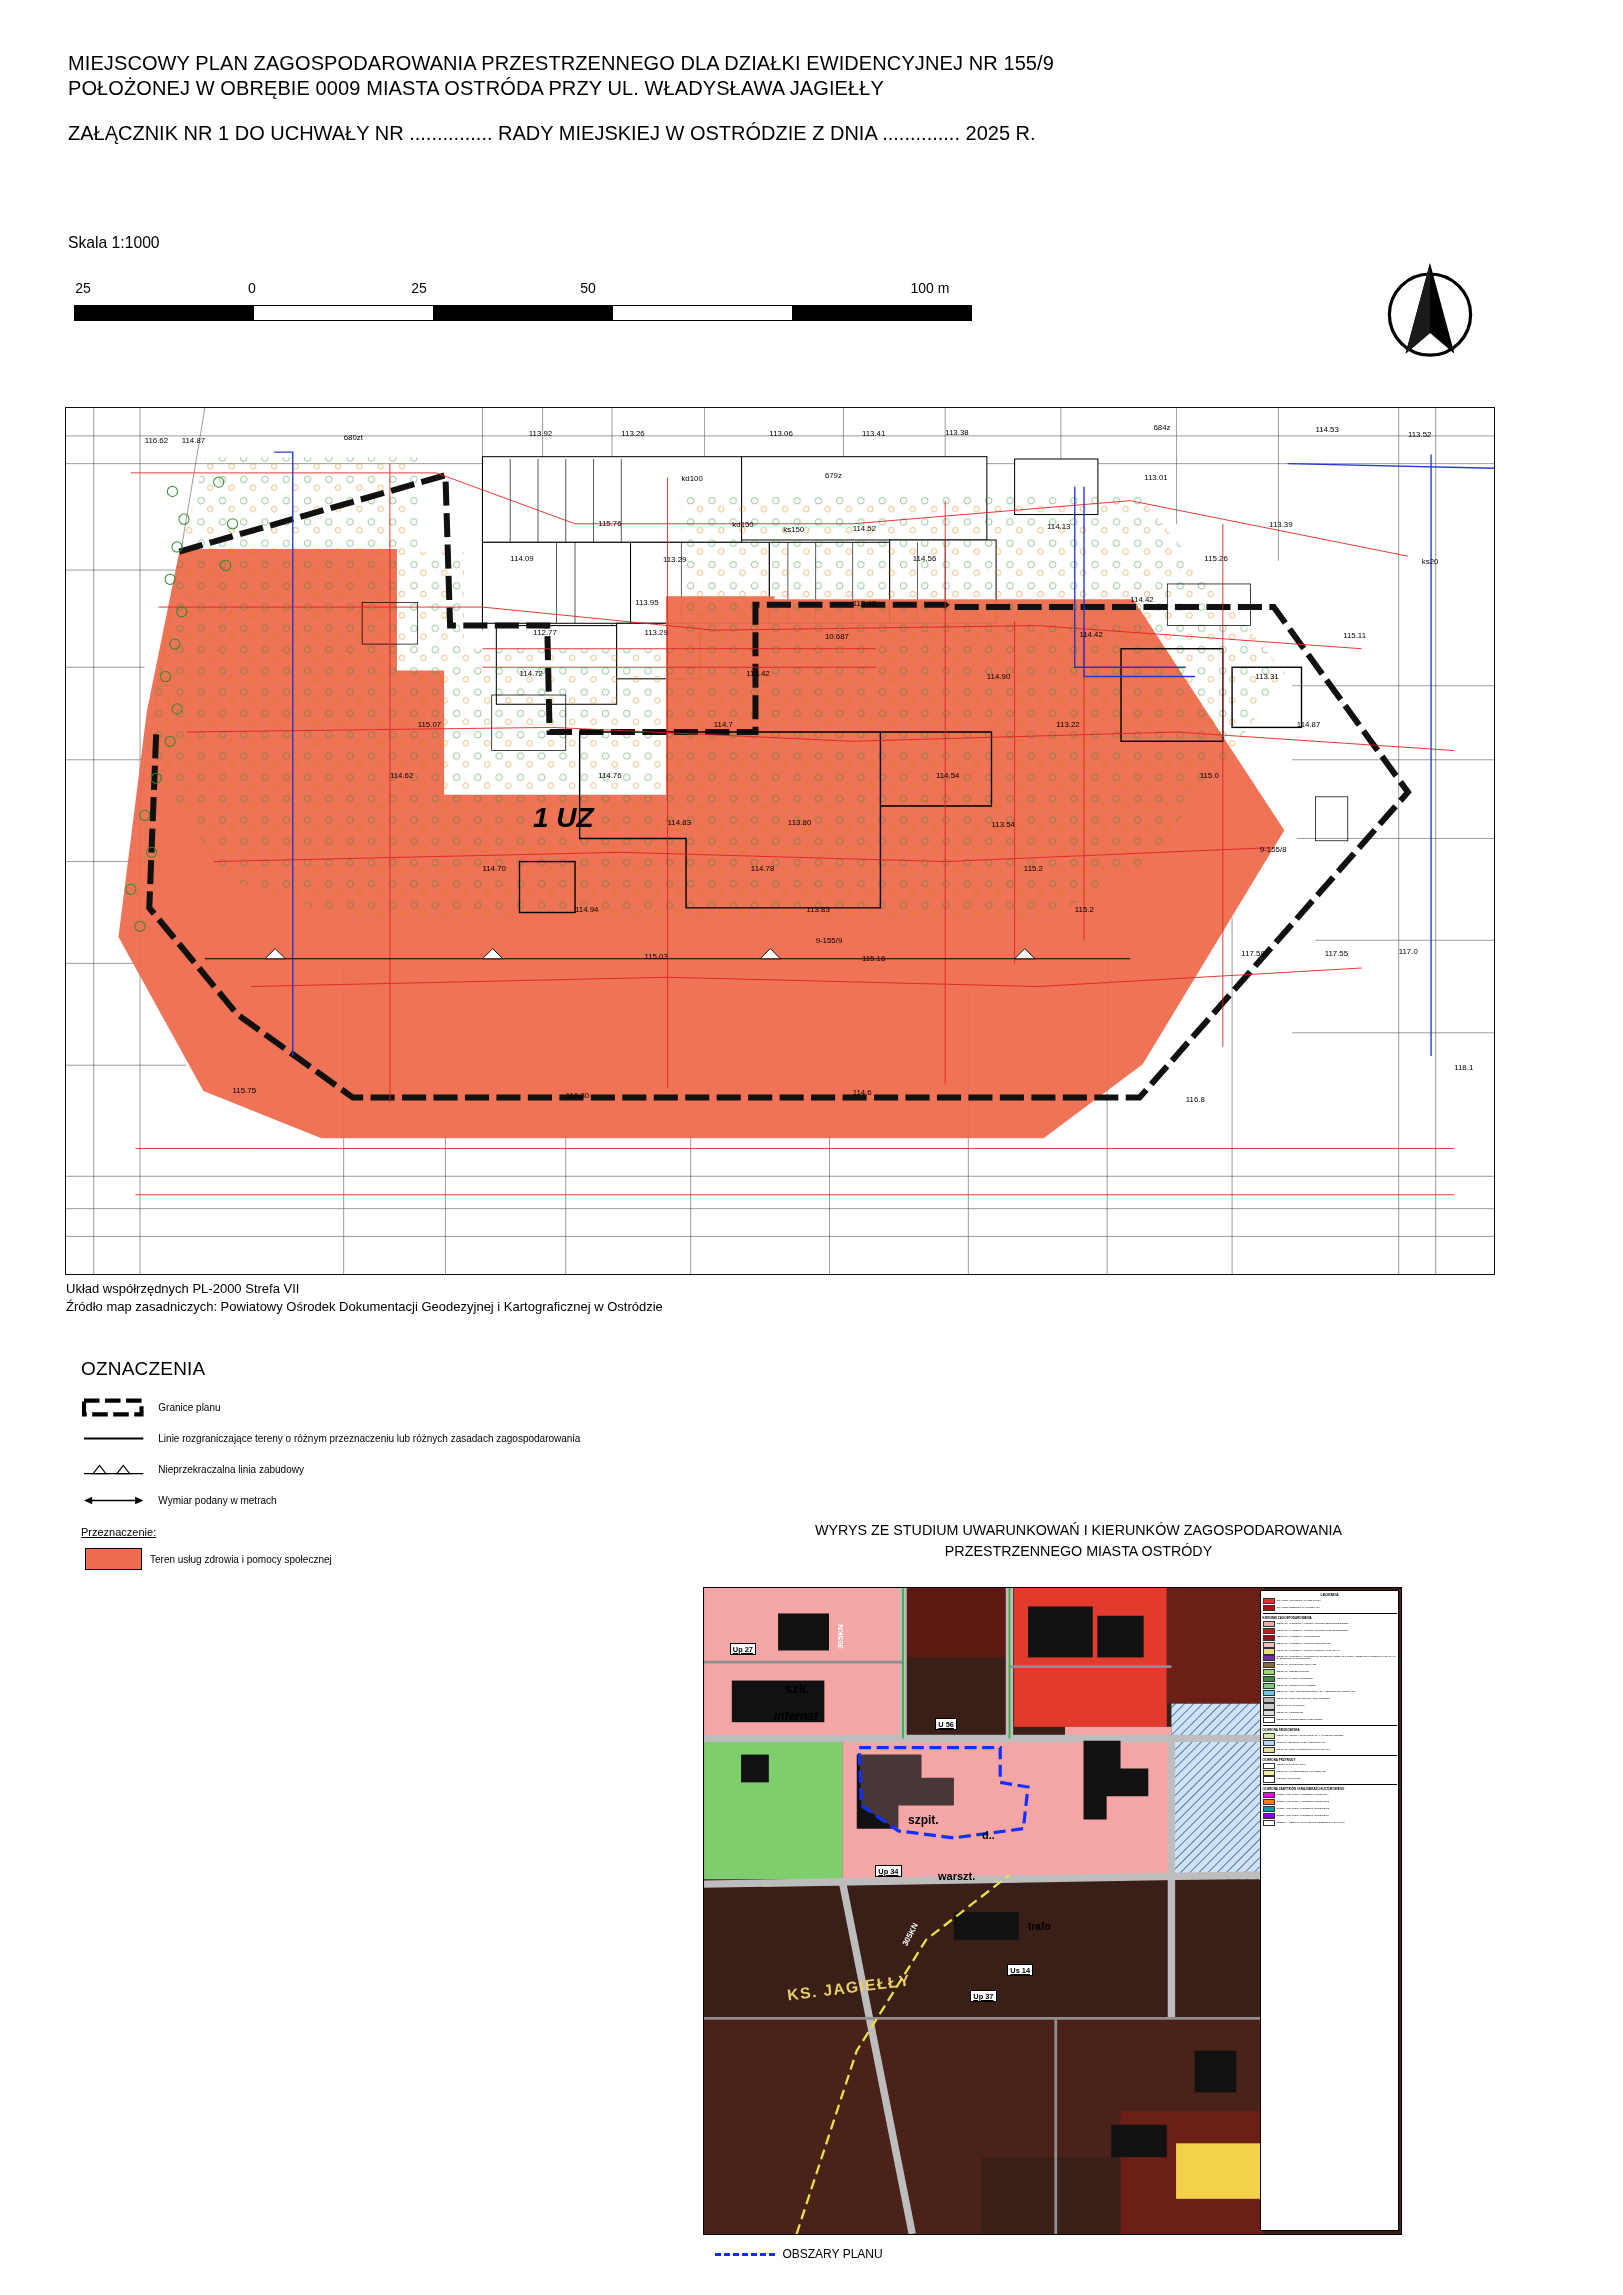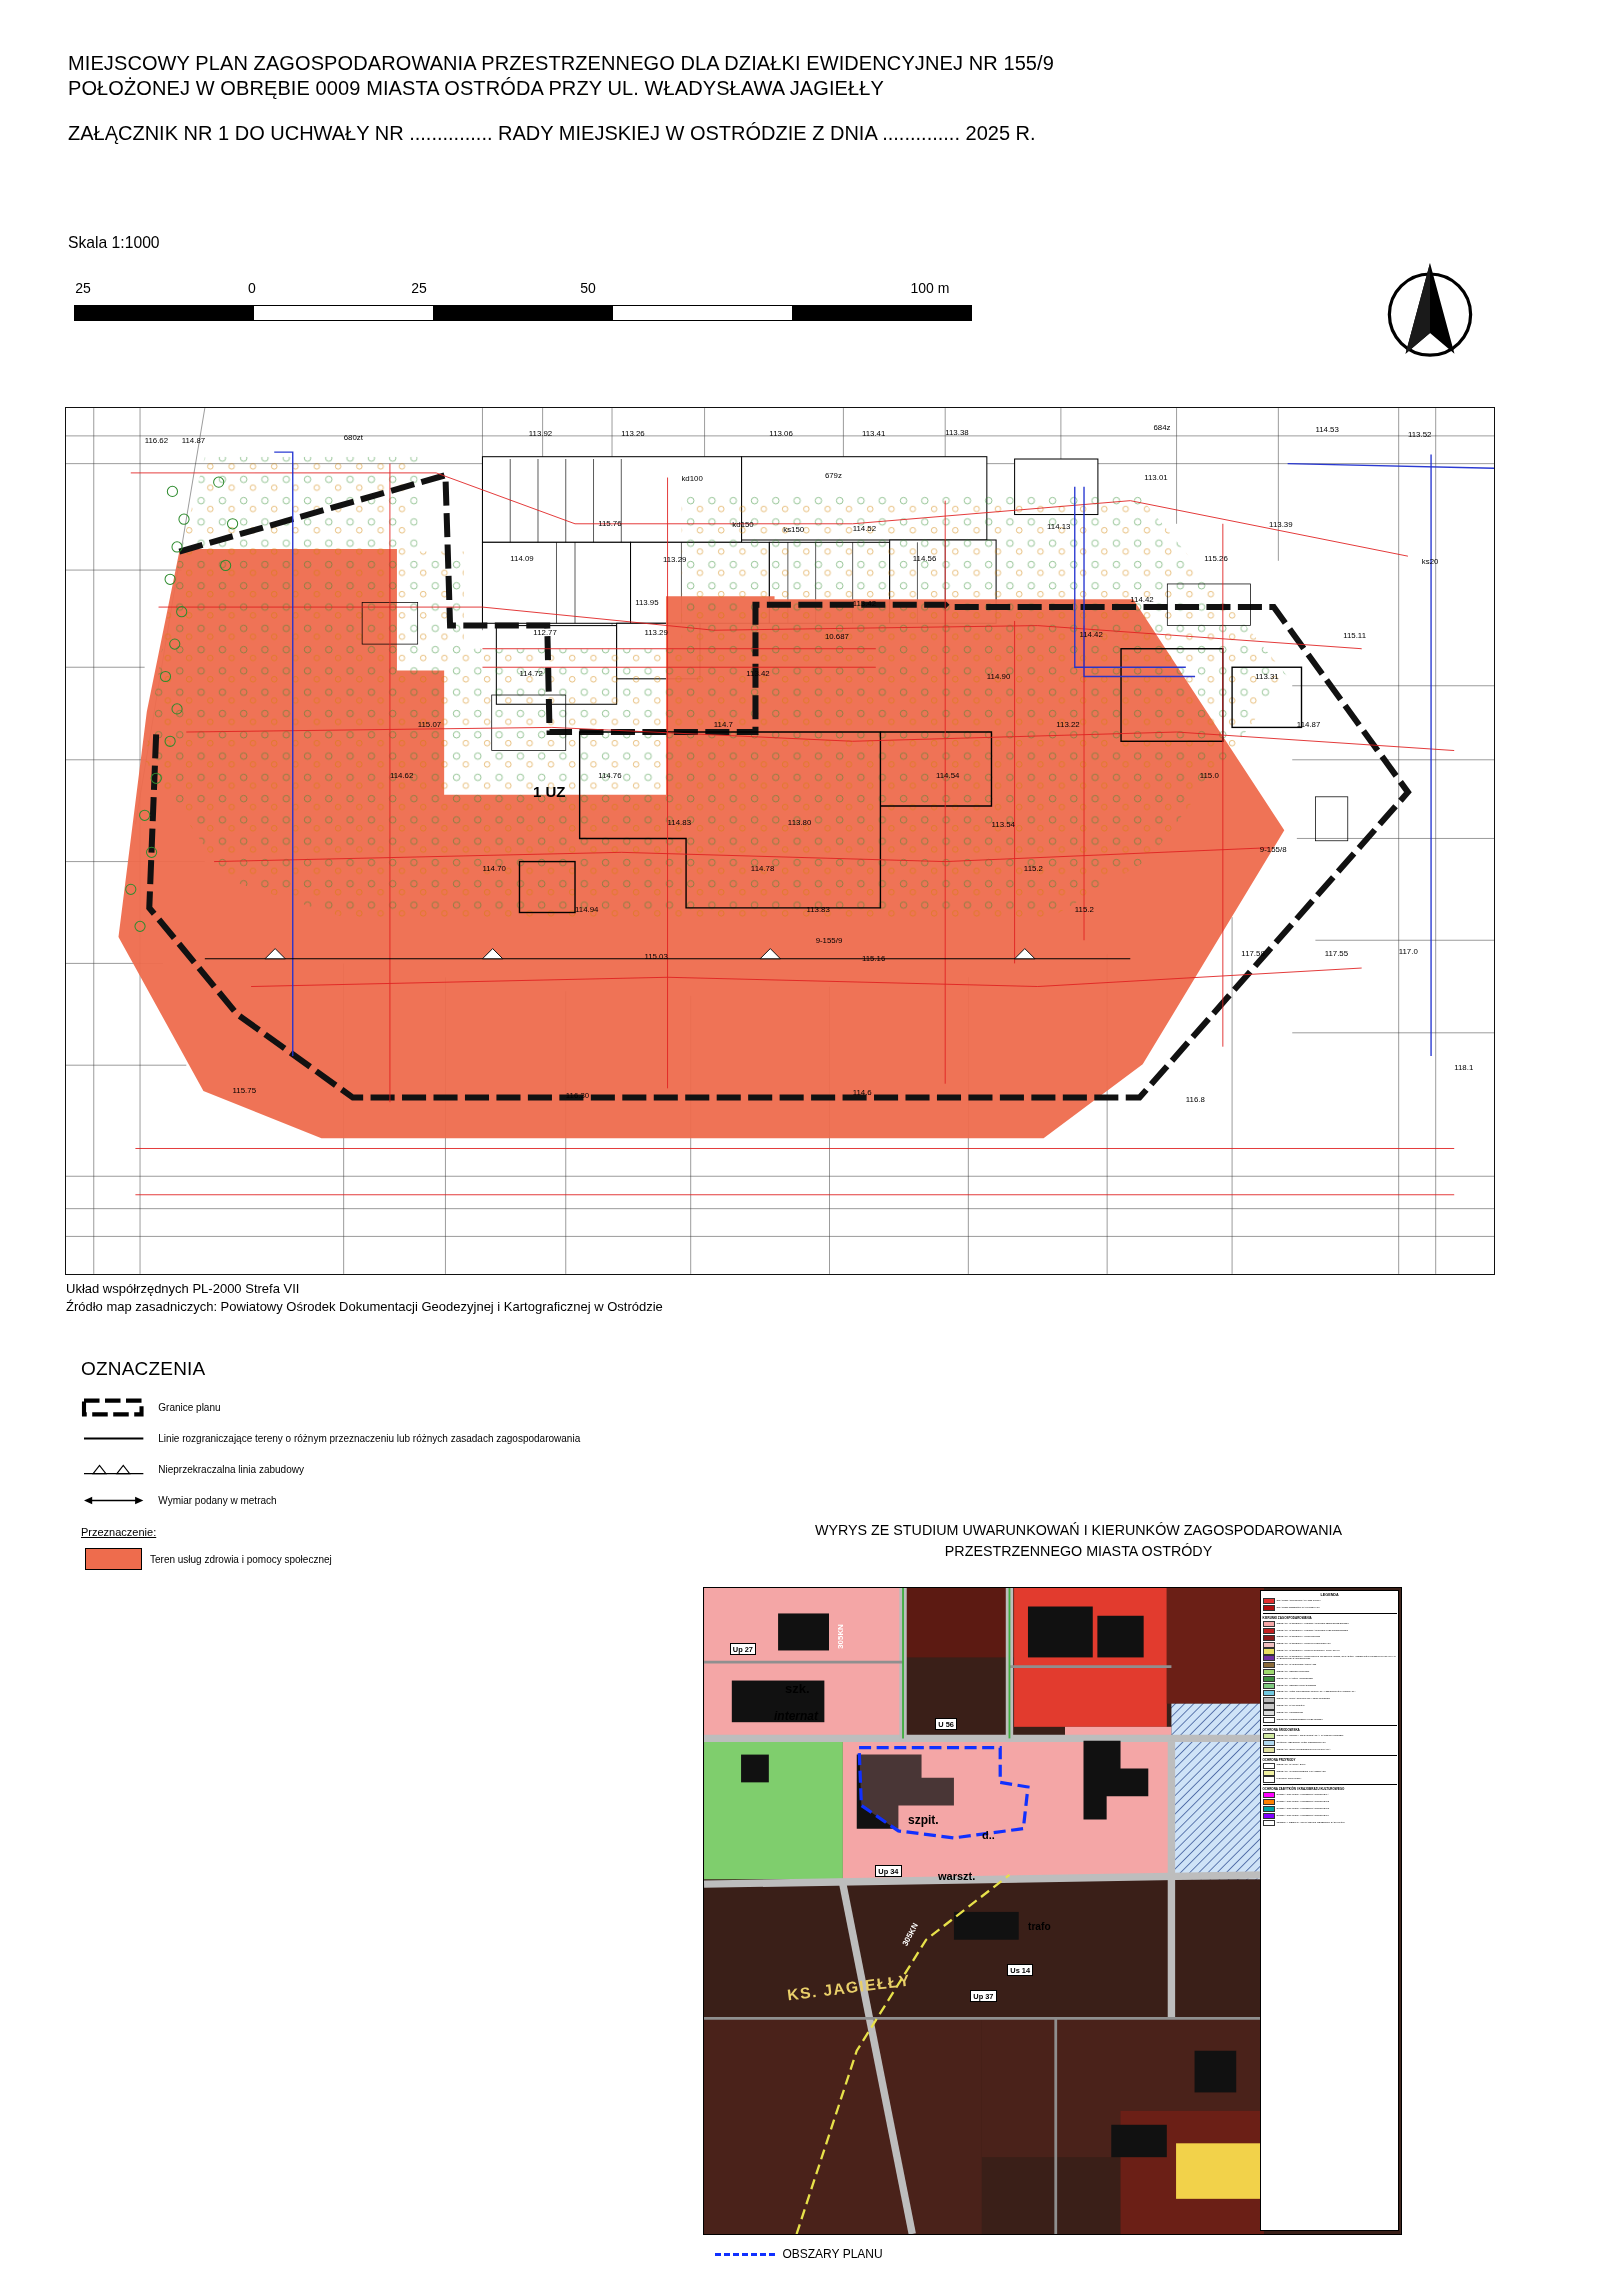"1 UZ" .uz-label { font-size: 15px -> 28px; font-style: none -> italic; margin-top: none -> 19px }
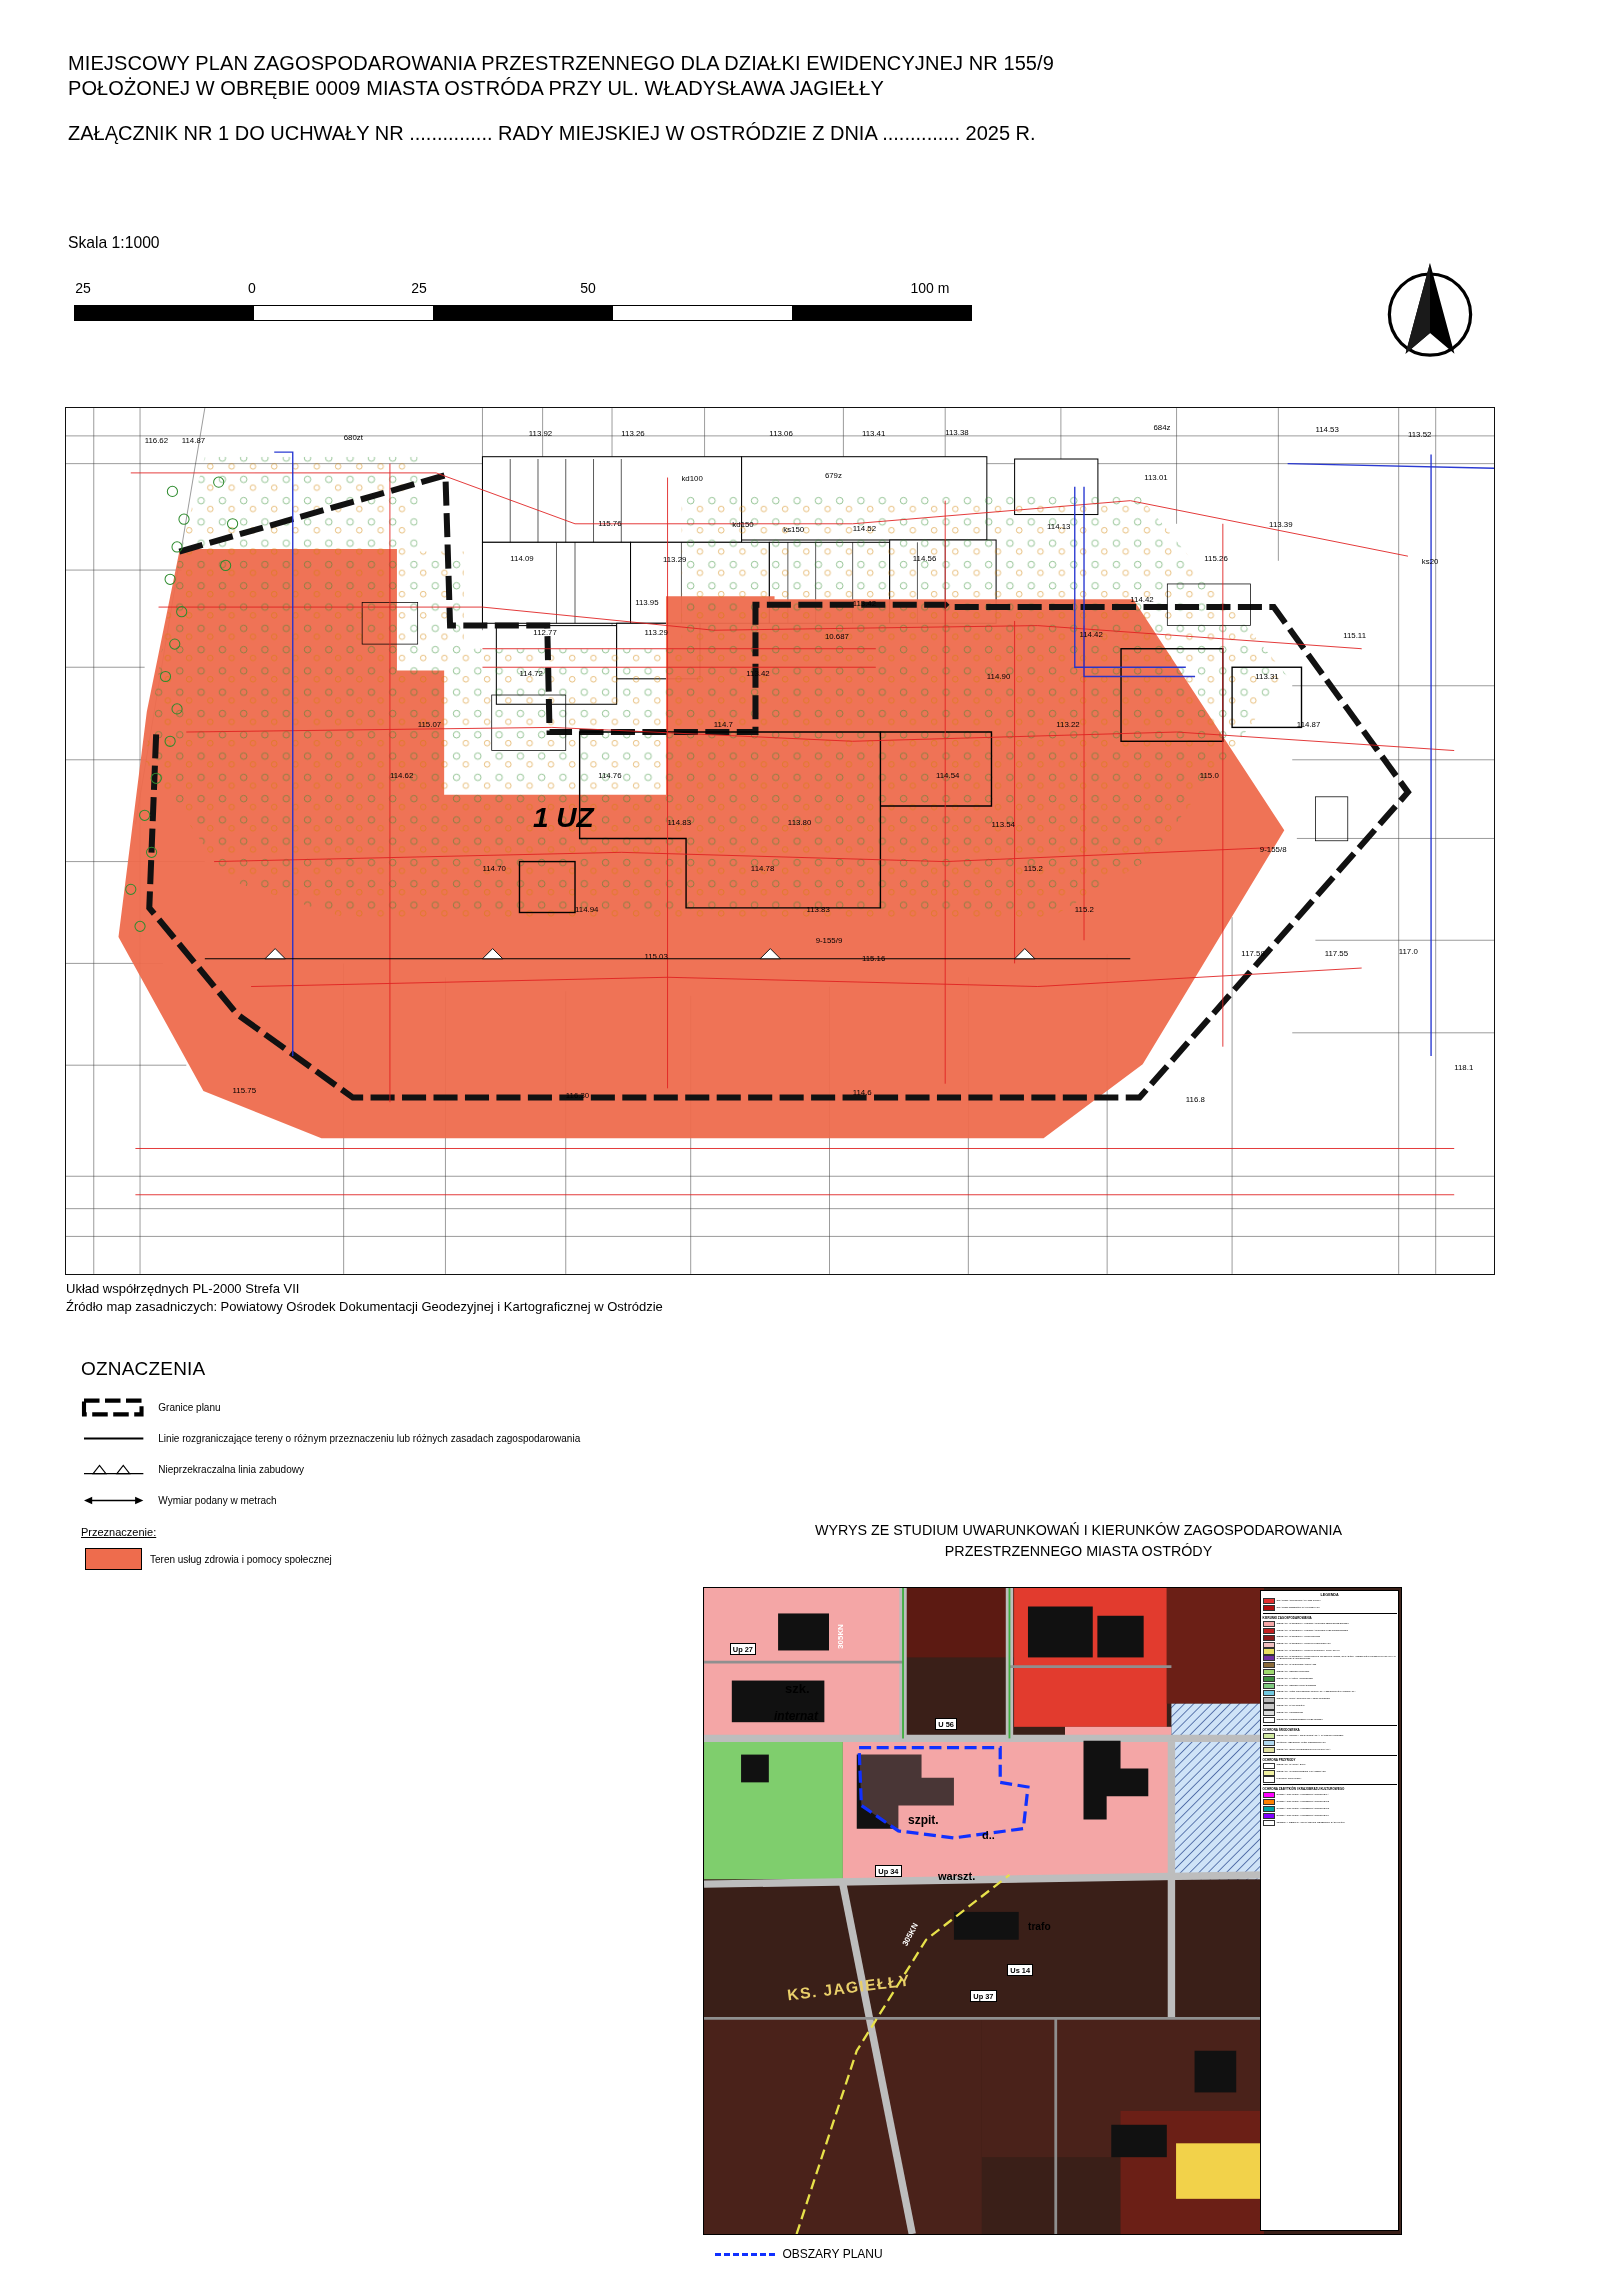"Up 27" .inset-tag { text-decoration: none -> underline }
